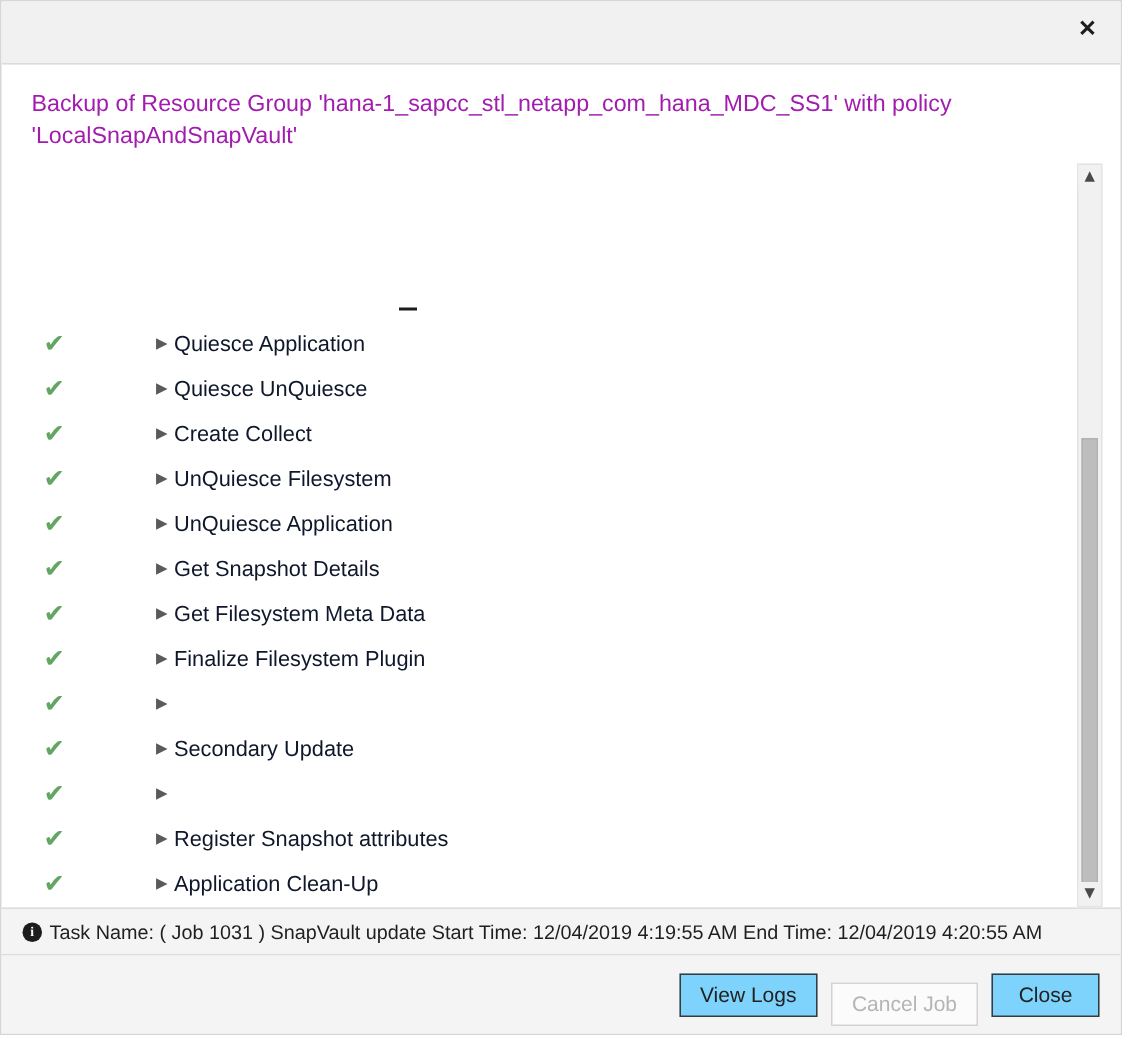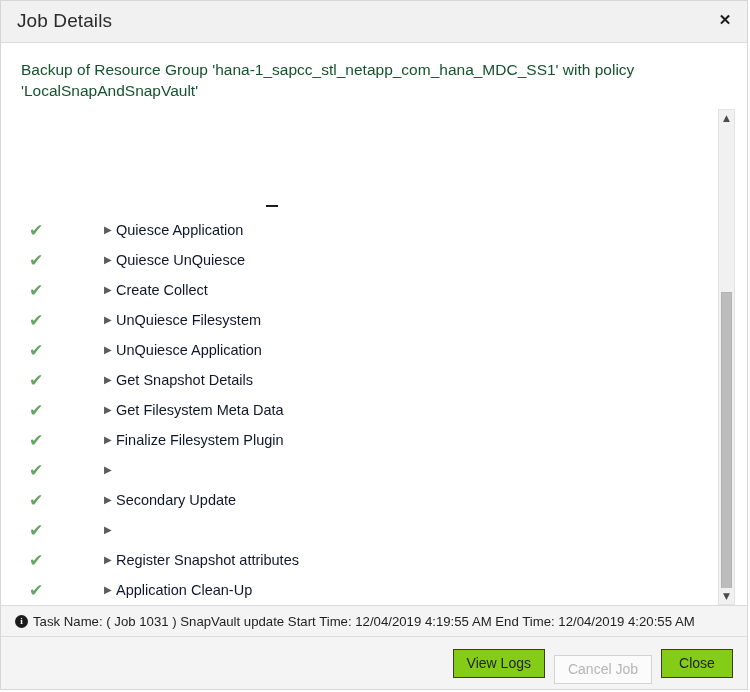"Job Details" div.titlebar-title { html: <div>Job Details</div> -> none }
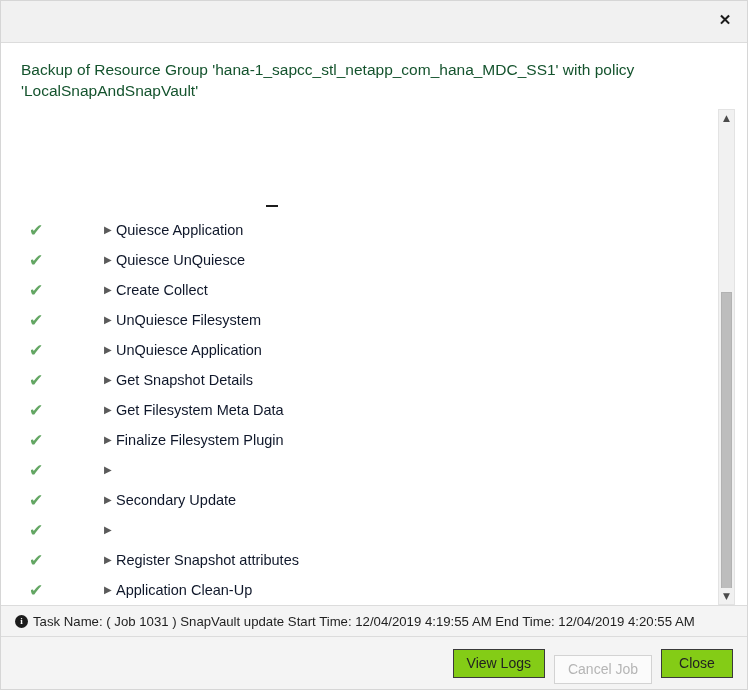"Backup of Resource Group" .description { color: #14532d -> #a21caf }
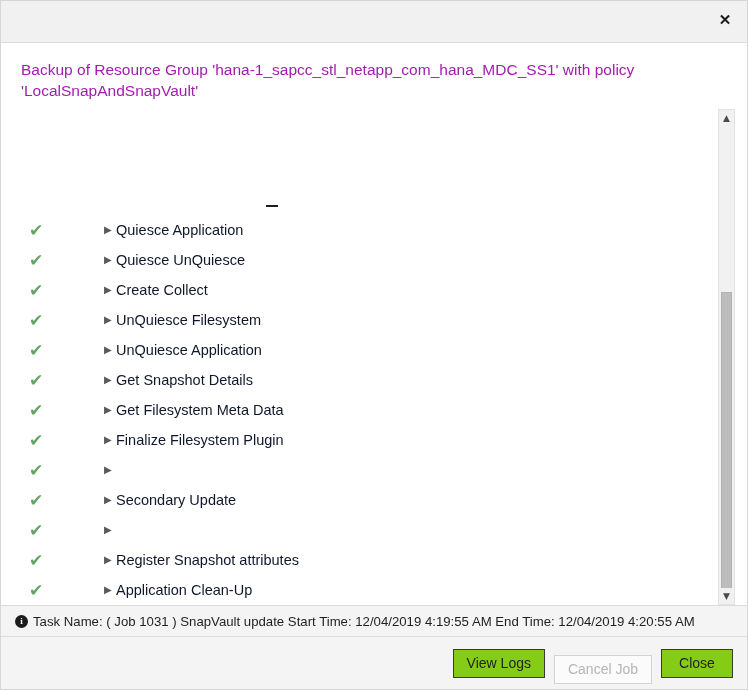"View Logs" .btn { background: #84cc16 -> #7dd3fc }
